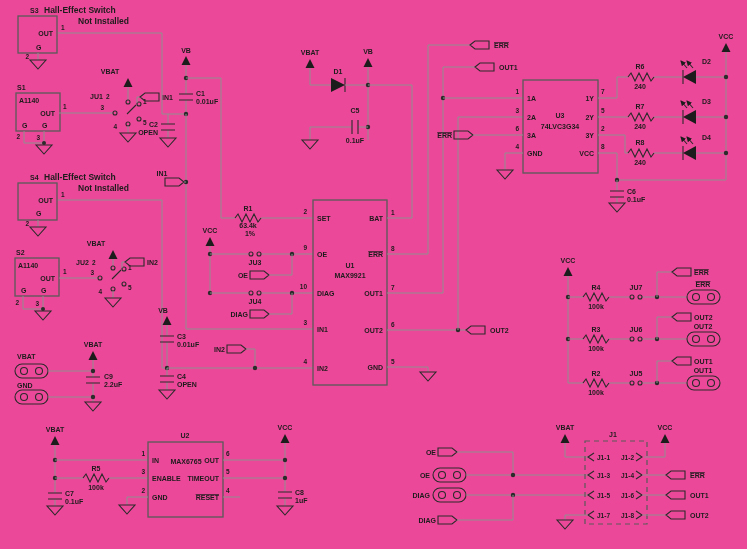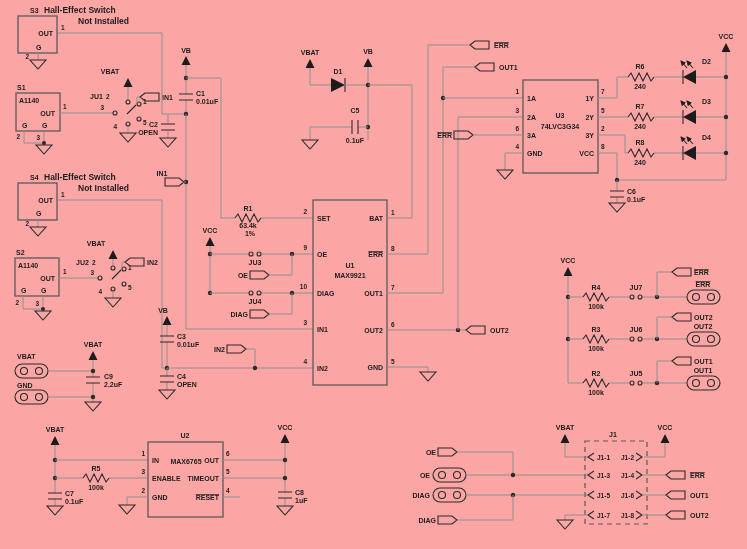"Hall-Effect Switch" .canvas { background: #fca5a5 -> #ec4899 }
